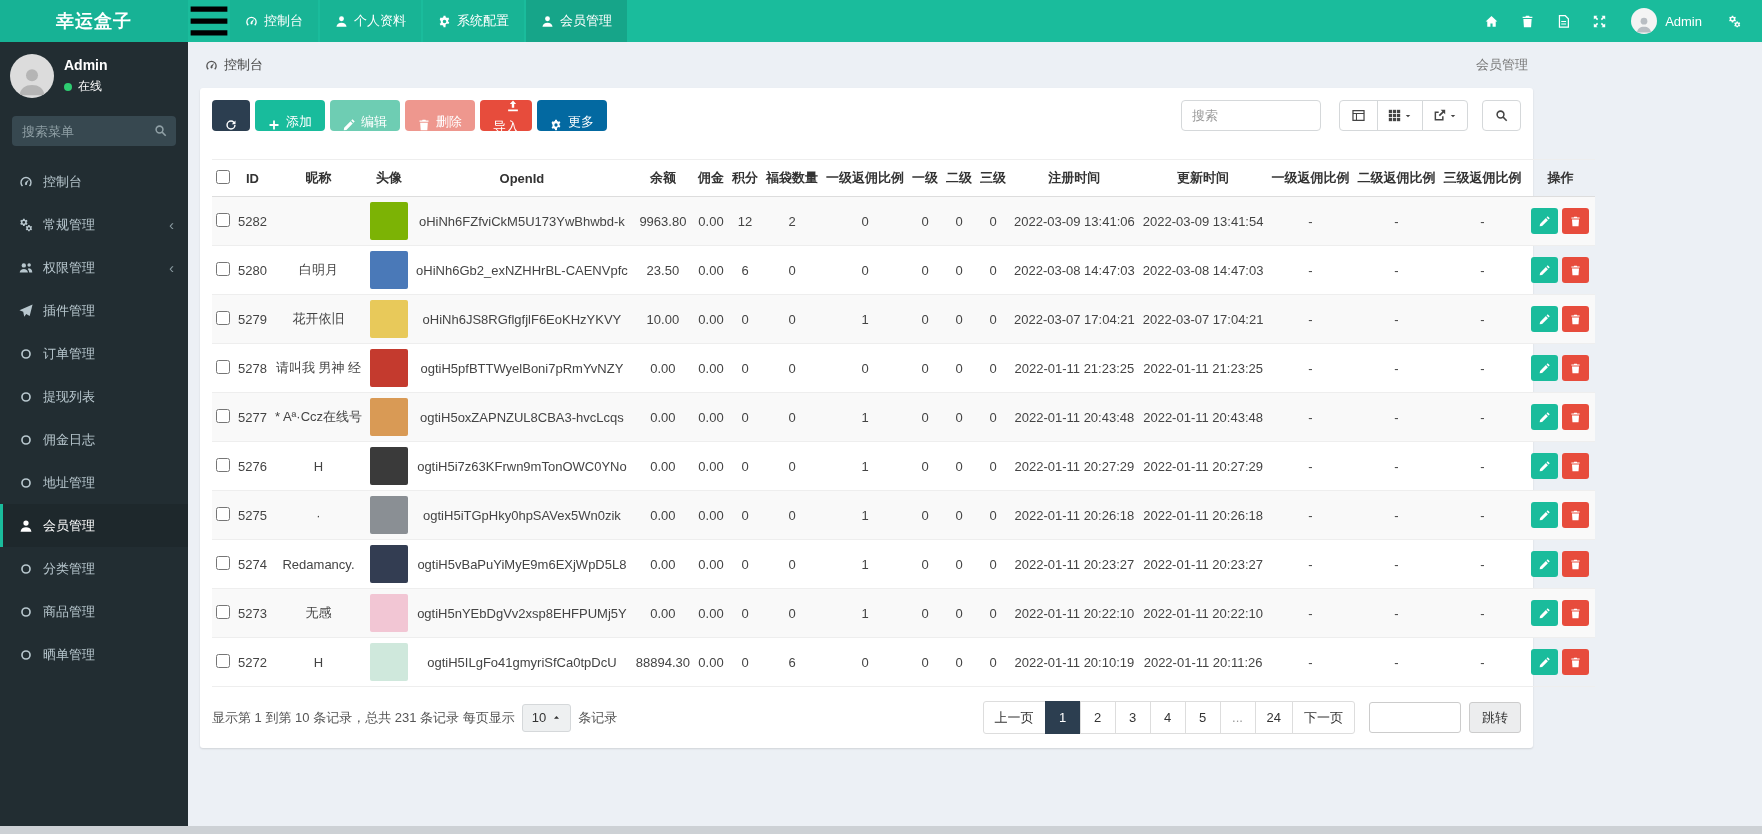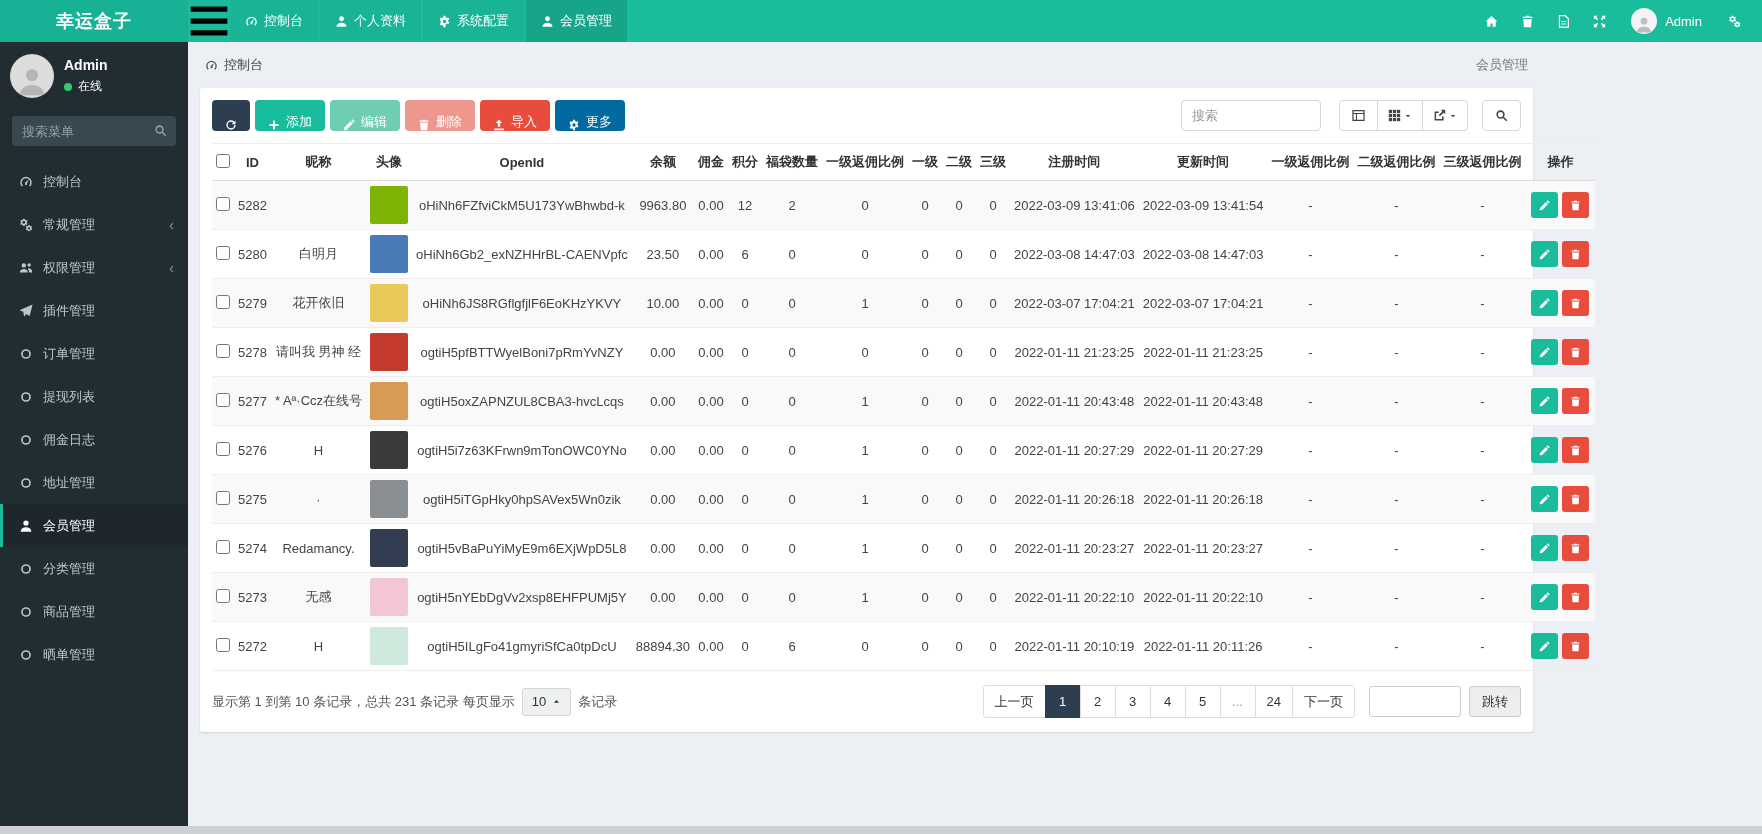"导入" .btn-import { flex-direction: none -> column }
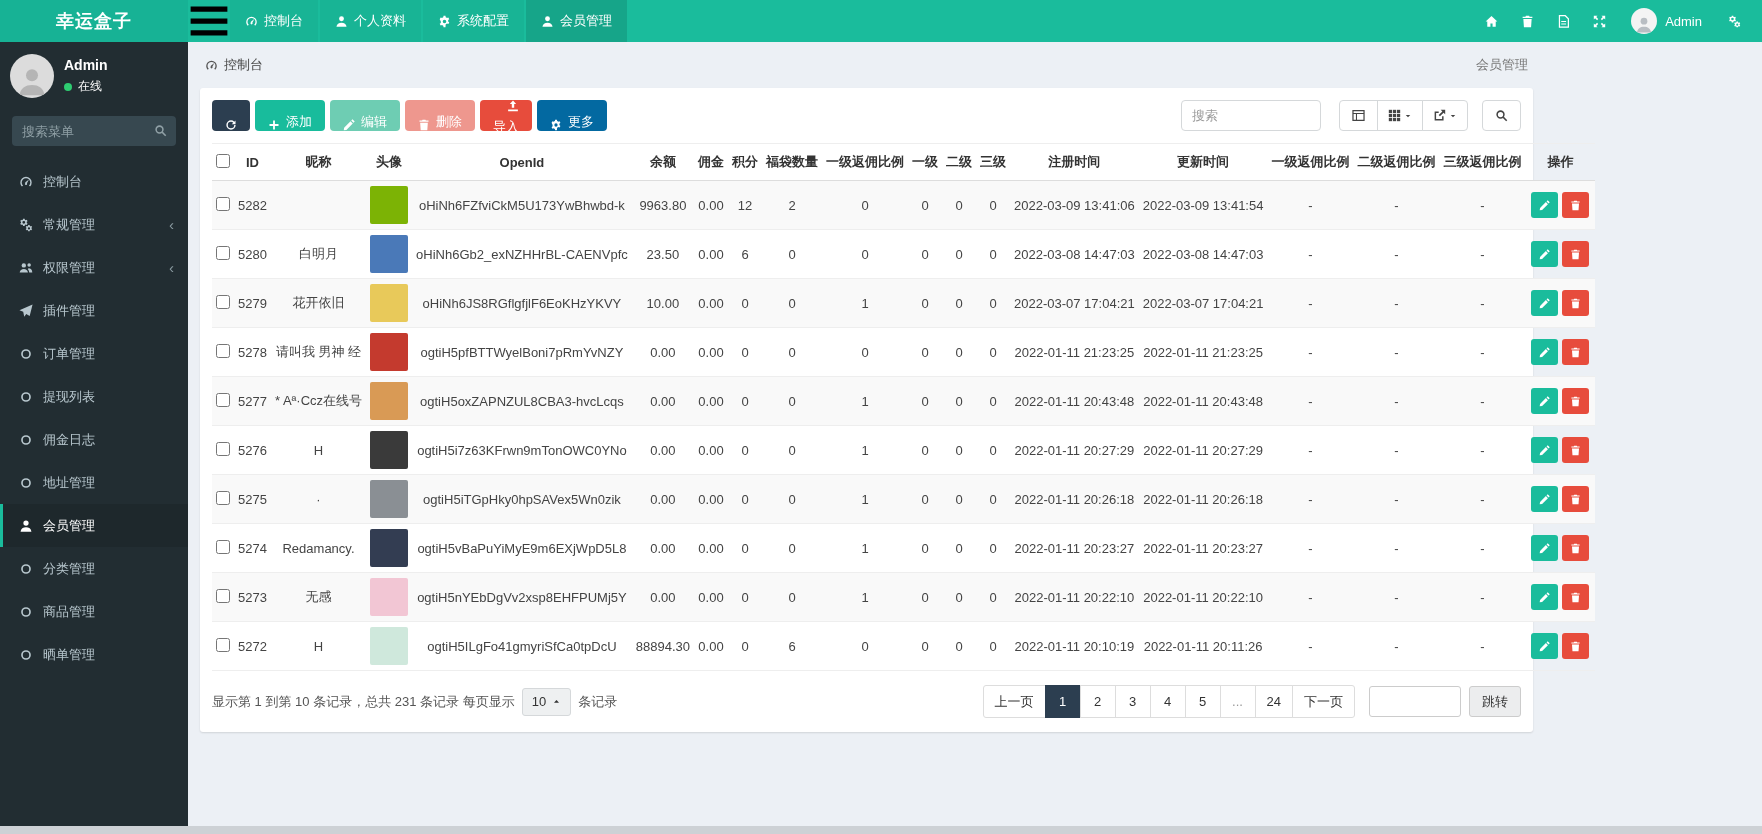"ID" table { margin-top: 12px -> 28px }
